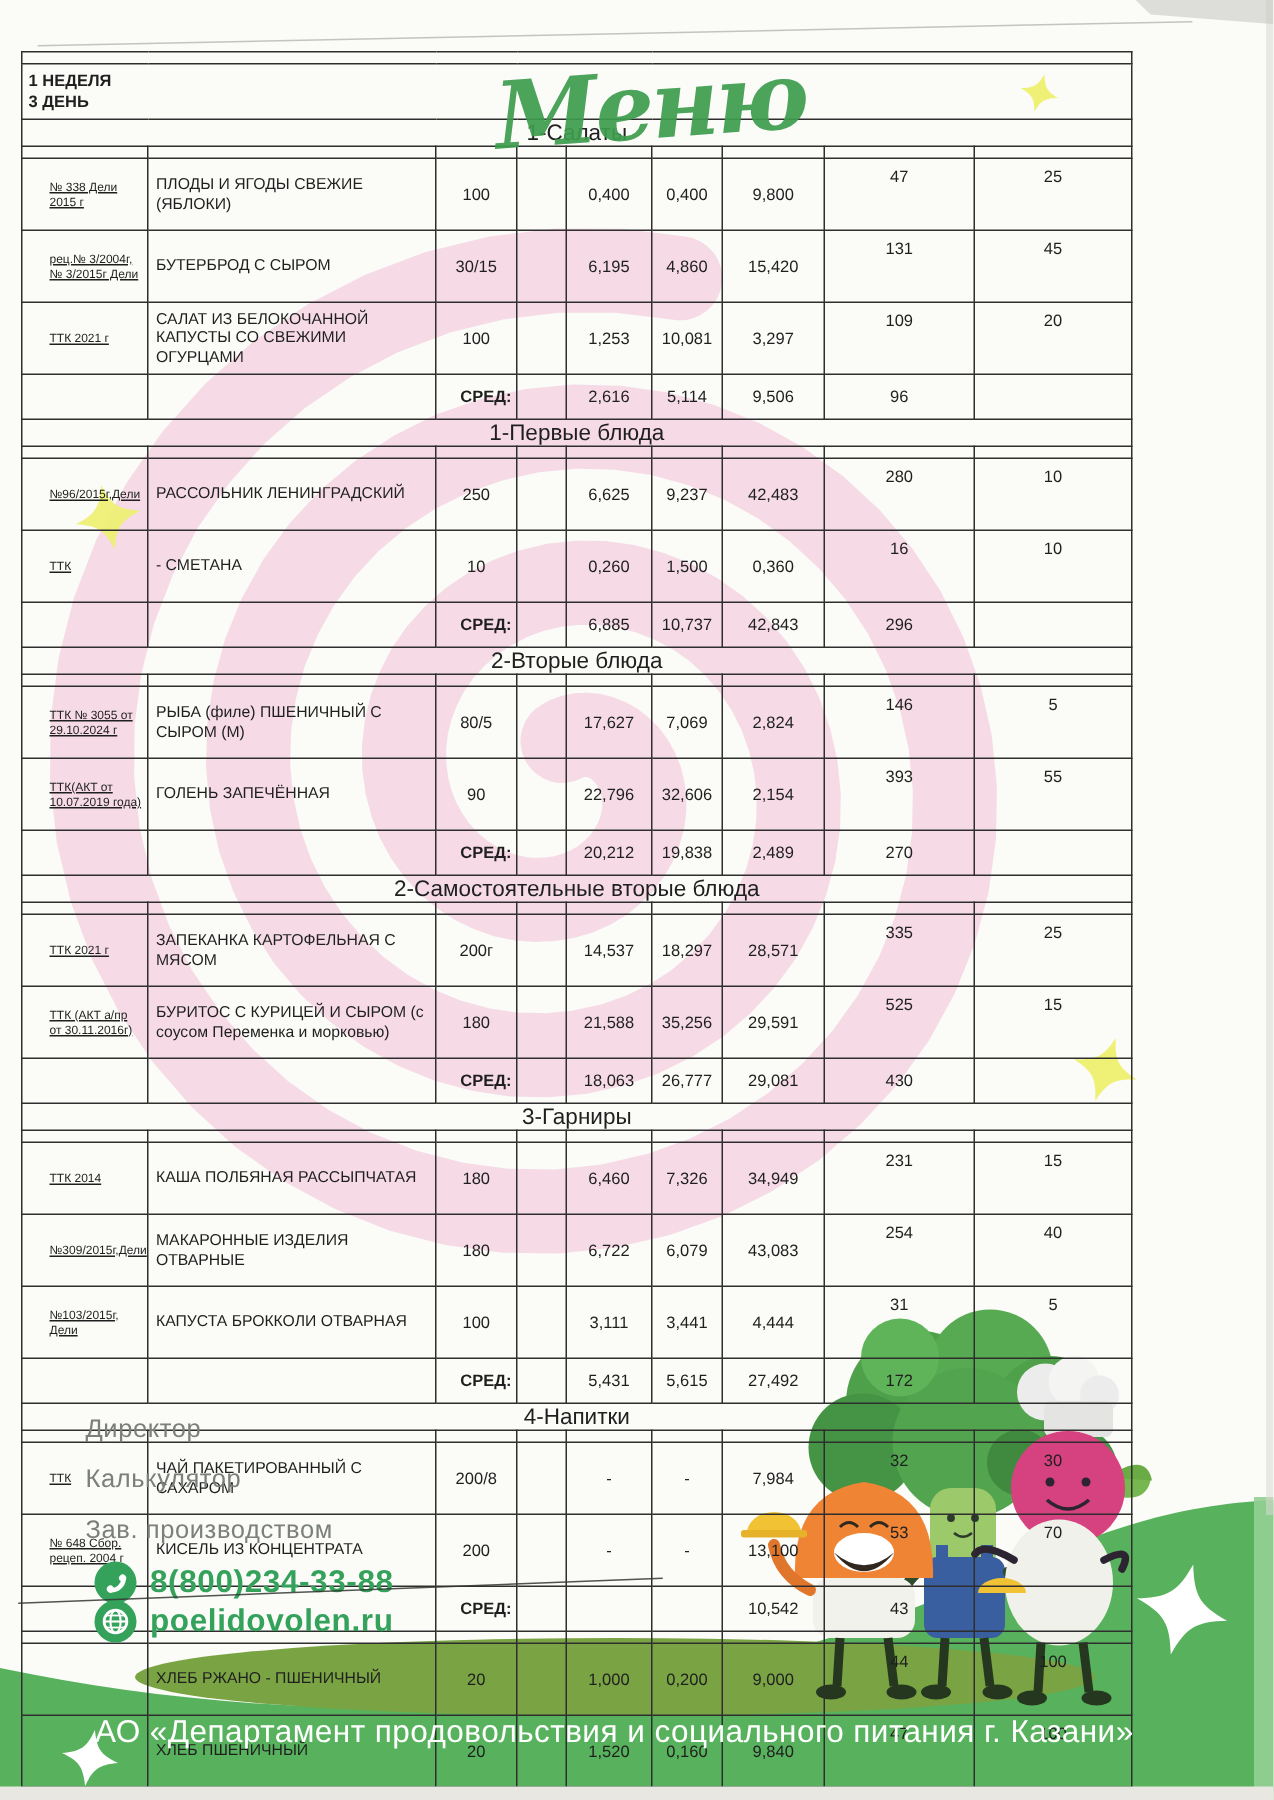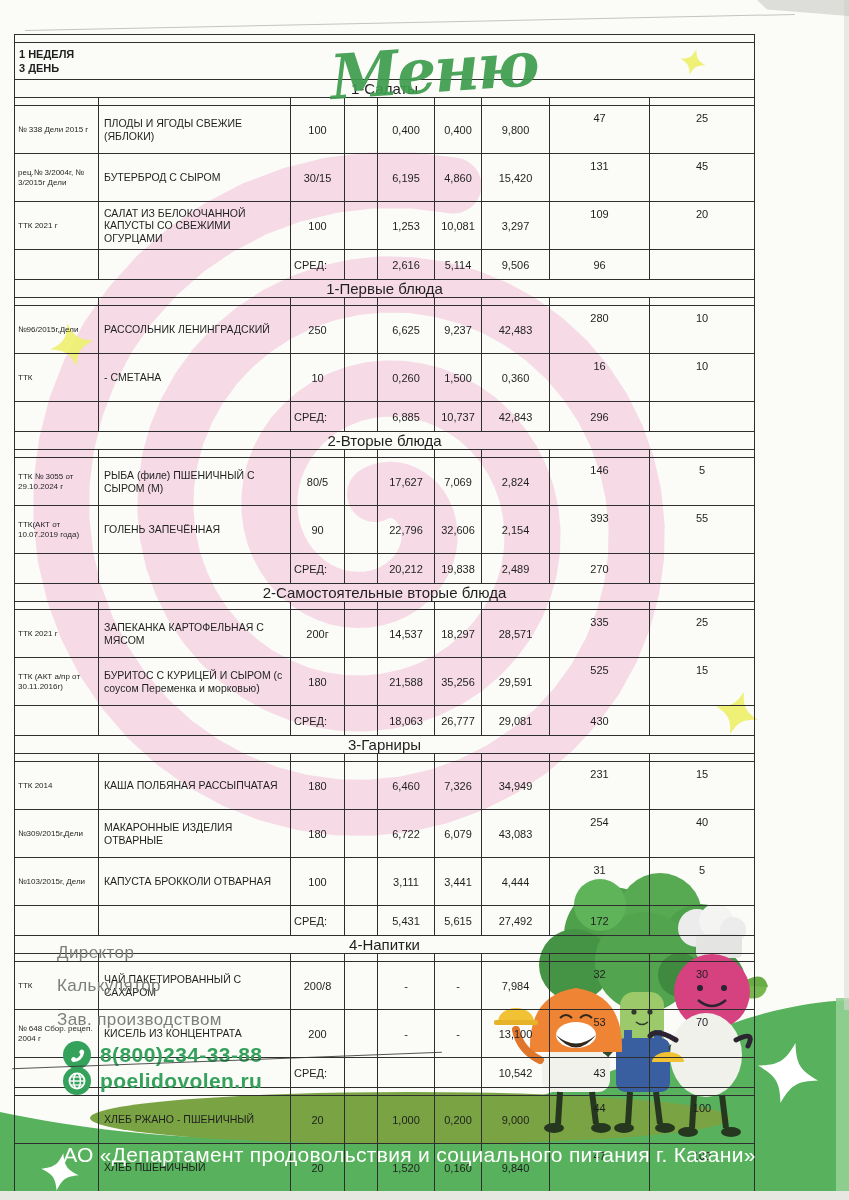"№ 338 Дели 2015 г" .c-ref { padding-left: 3px -> 18px; text-decoration: none -> underline }
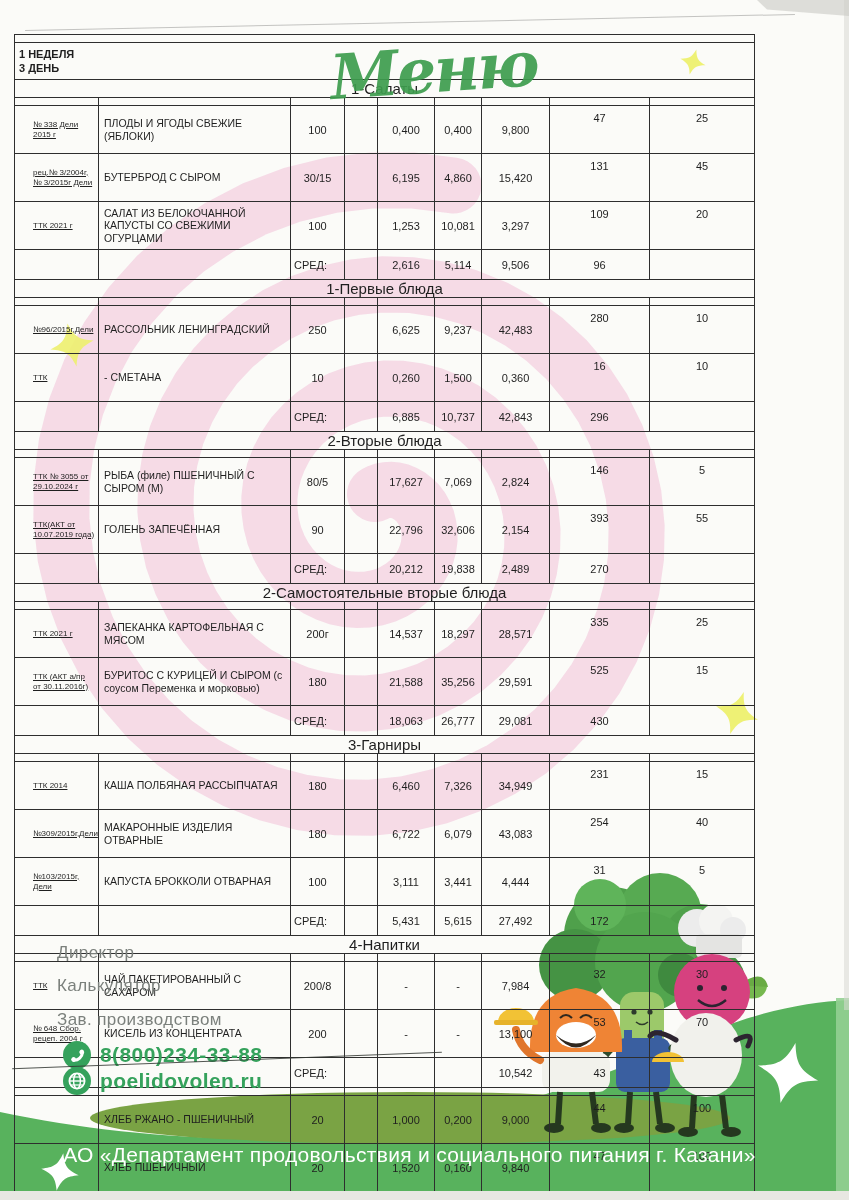"СРЕД:" .avg-label { font-weight: 400 -> 700; text-align: left -> right }
